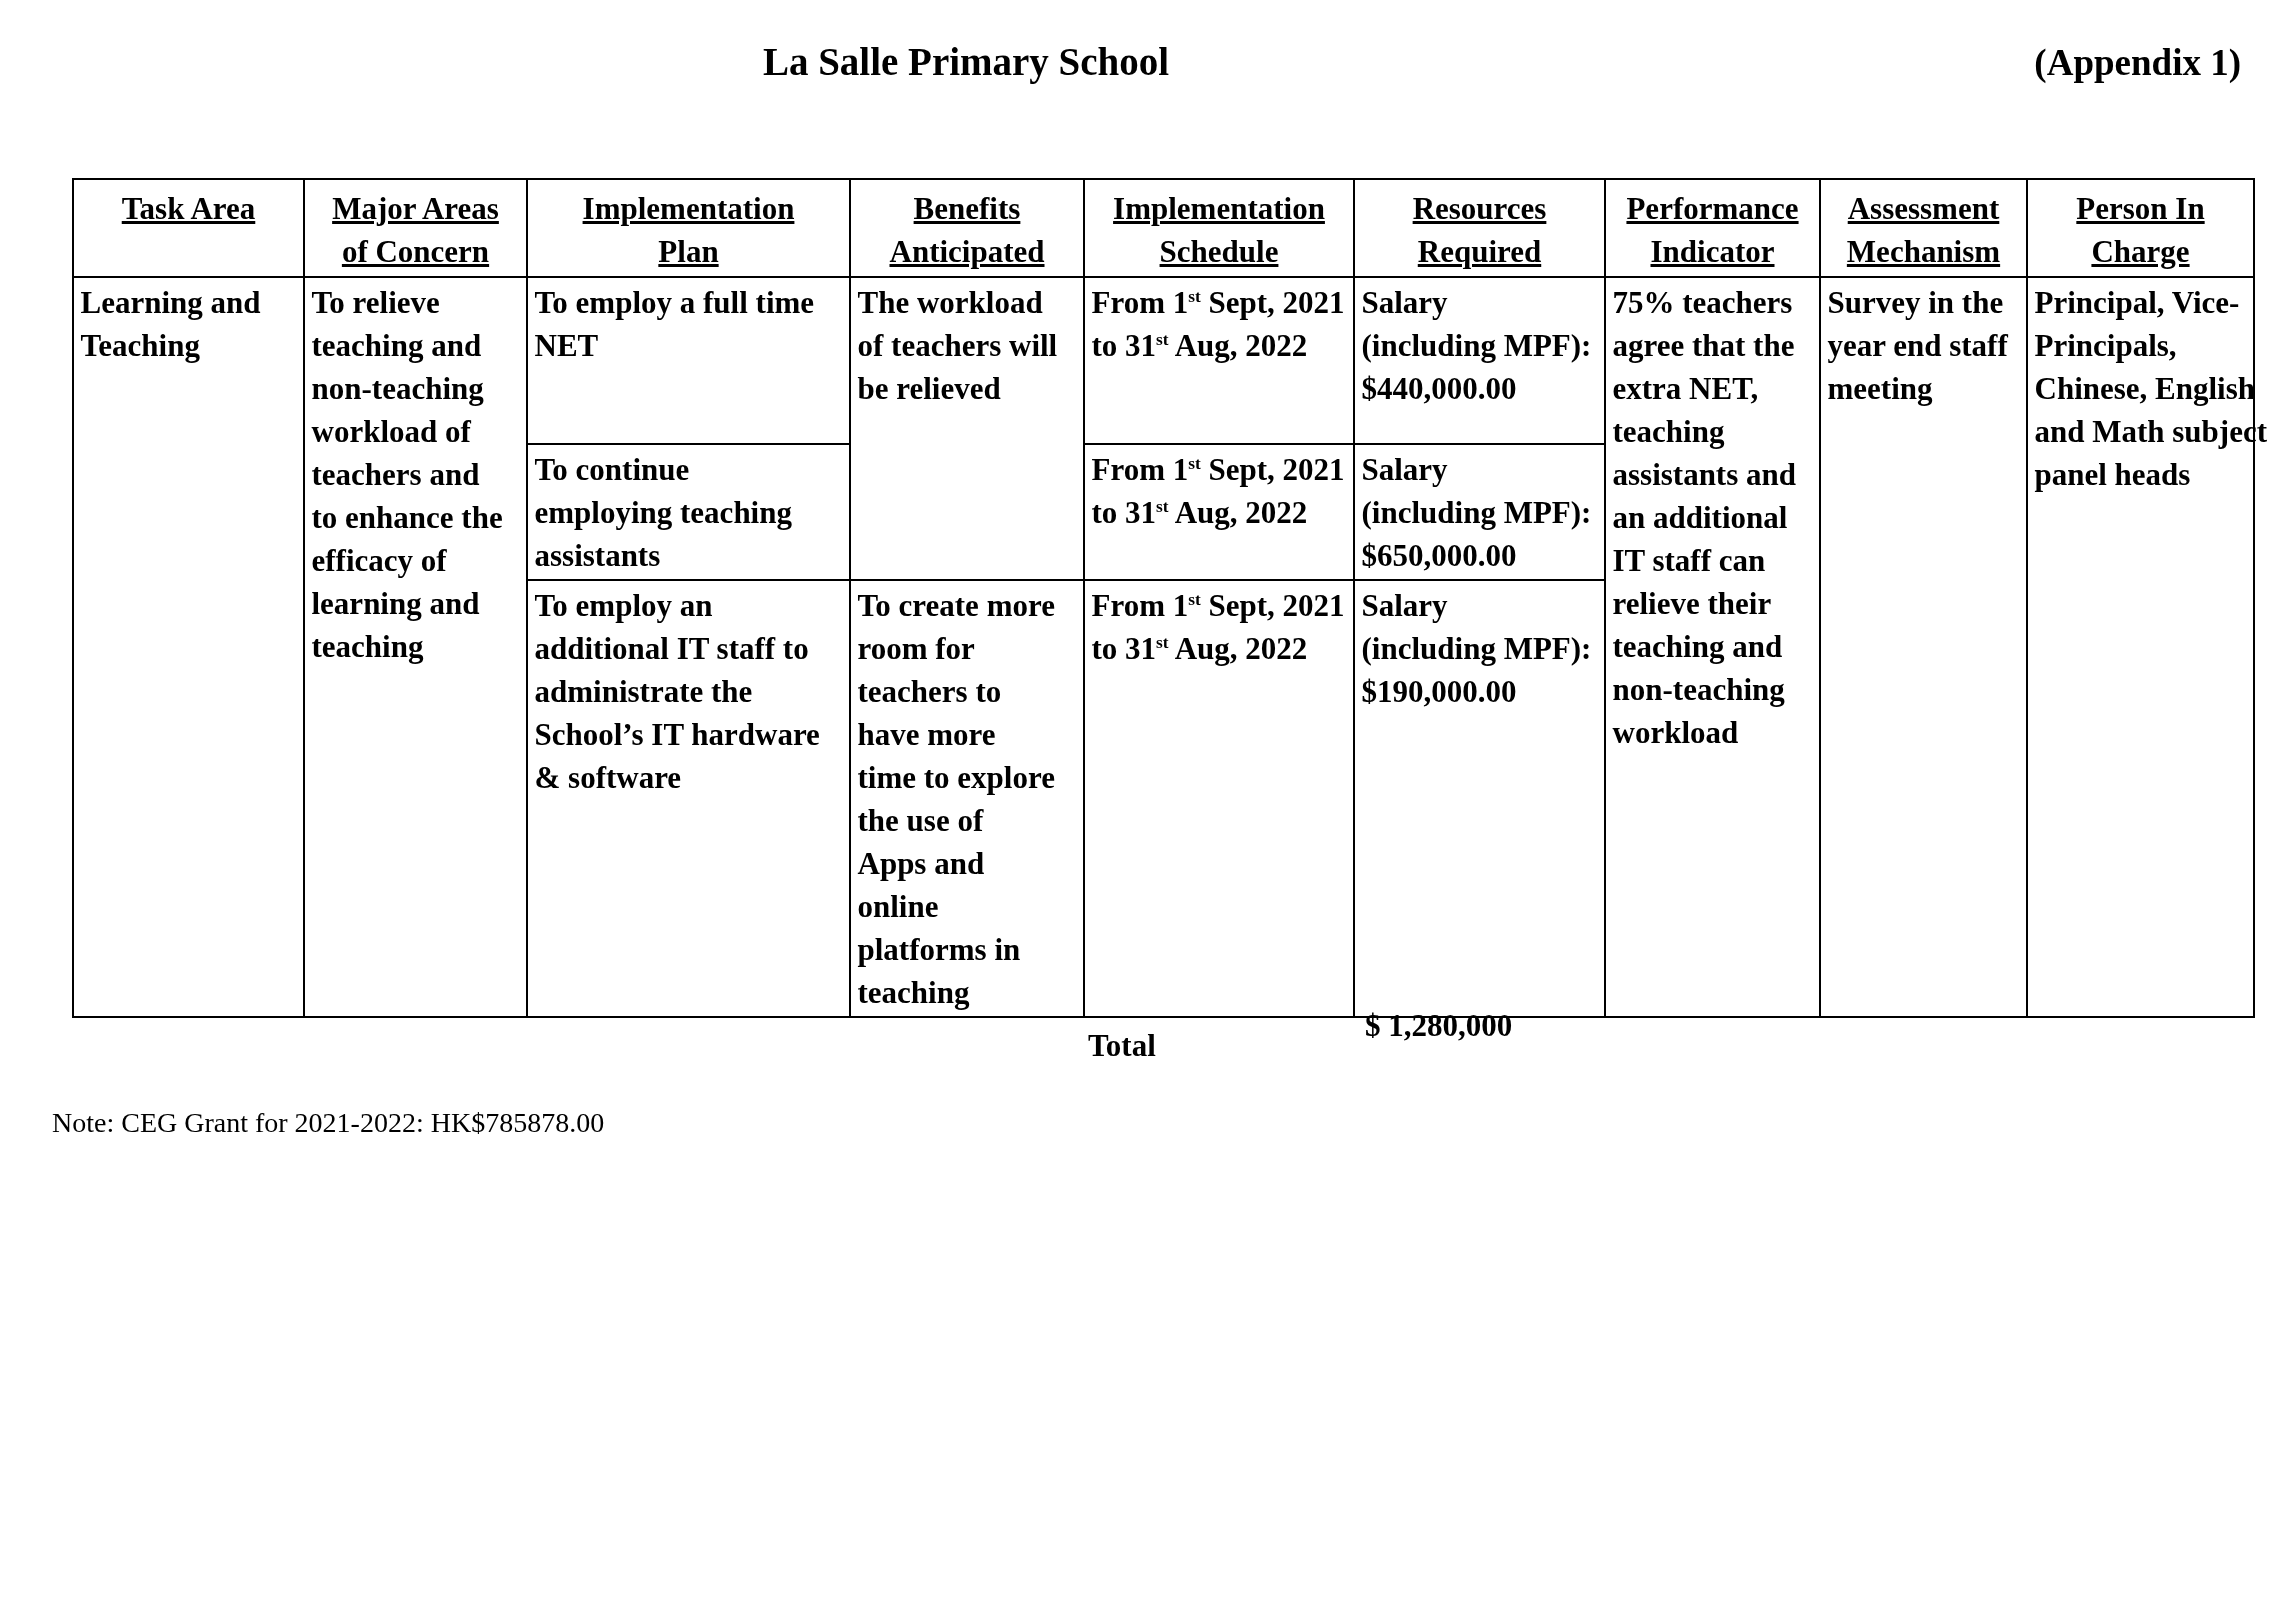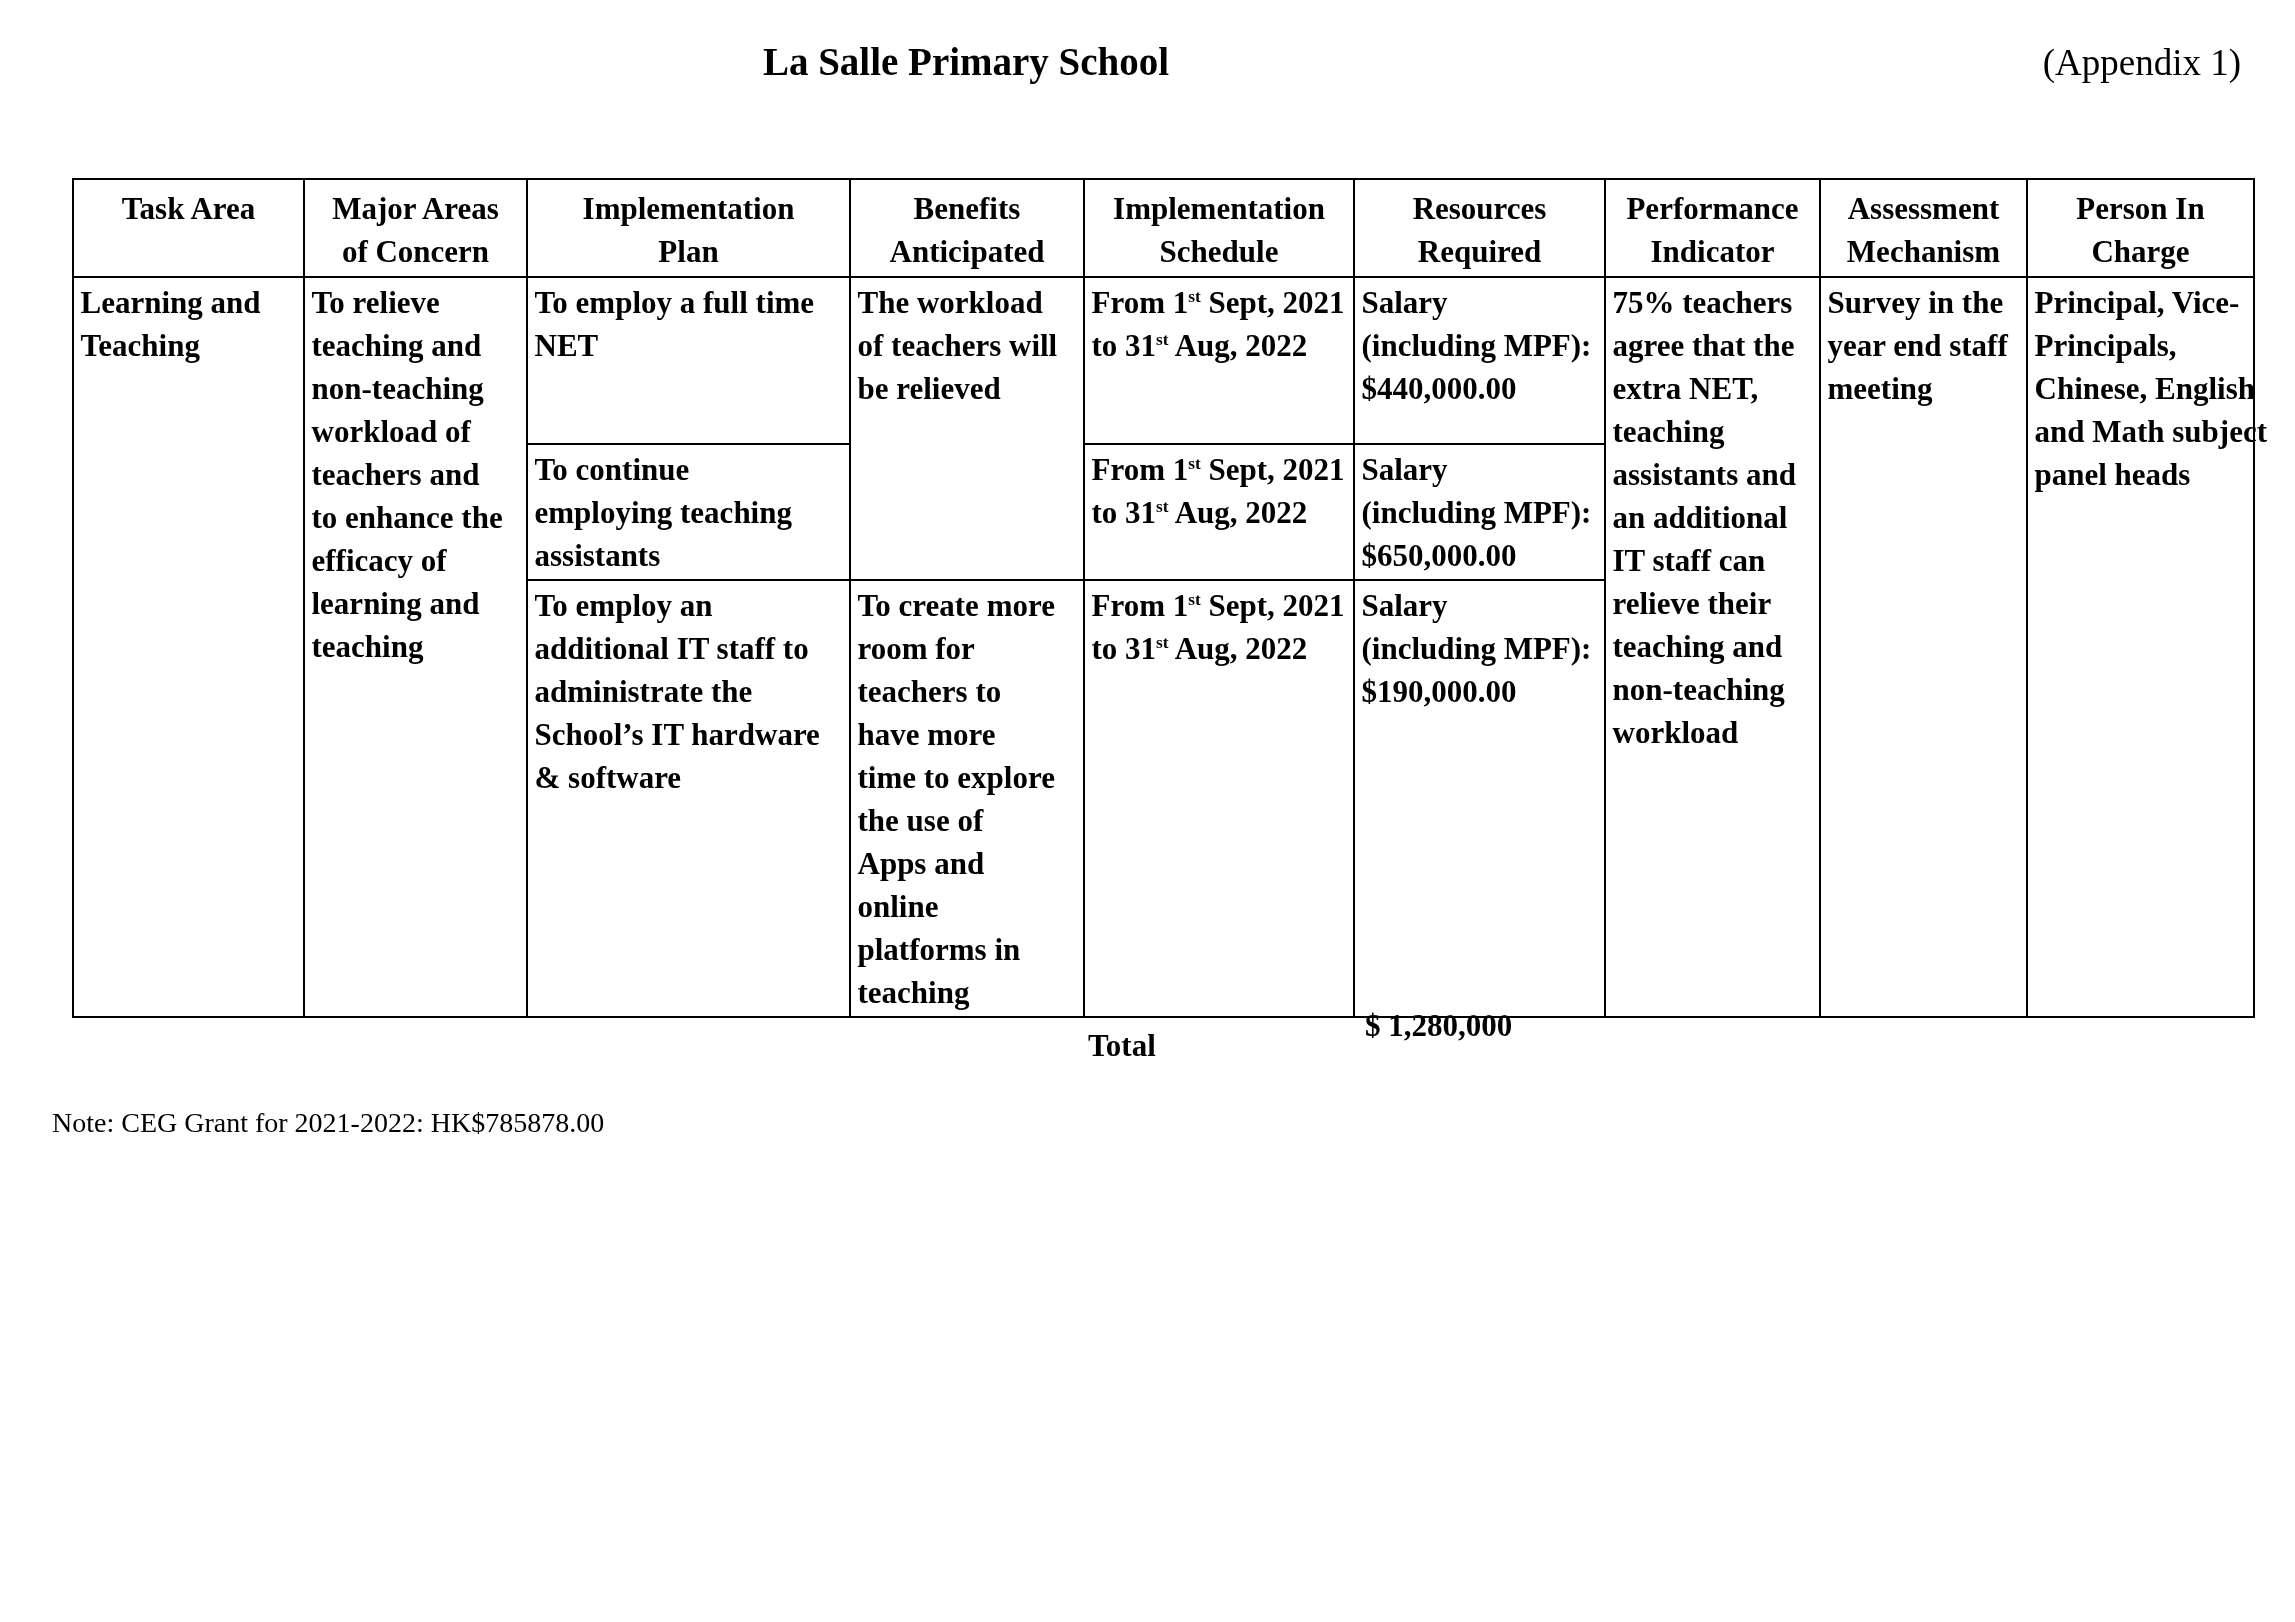"(Appendix 1)" .appendix { font-weight: normal -> bold }
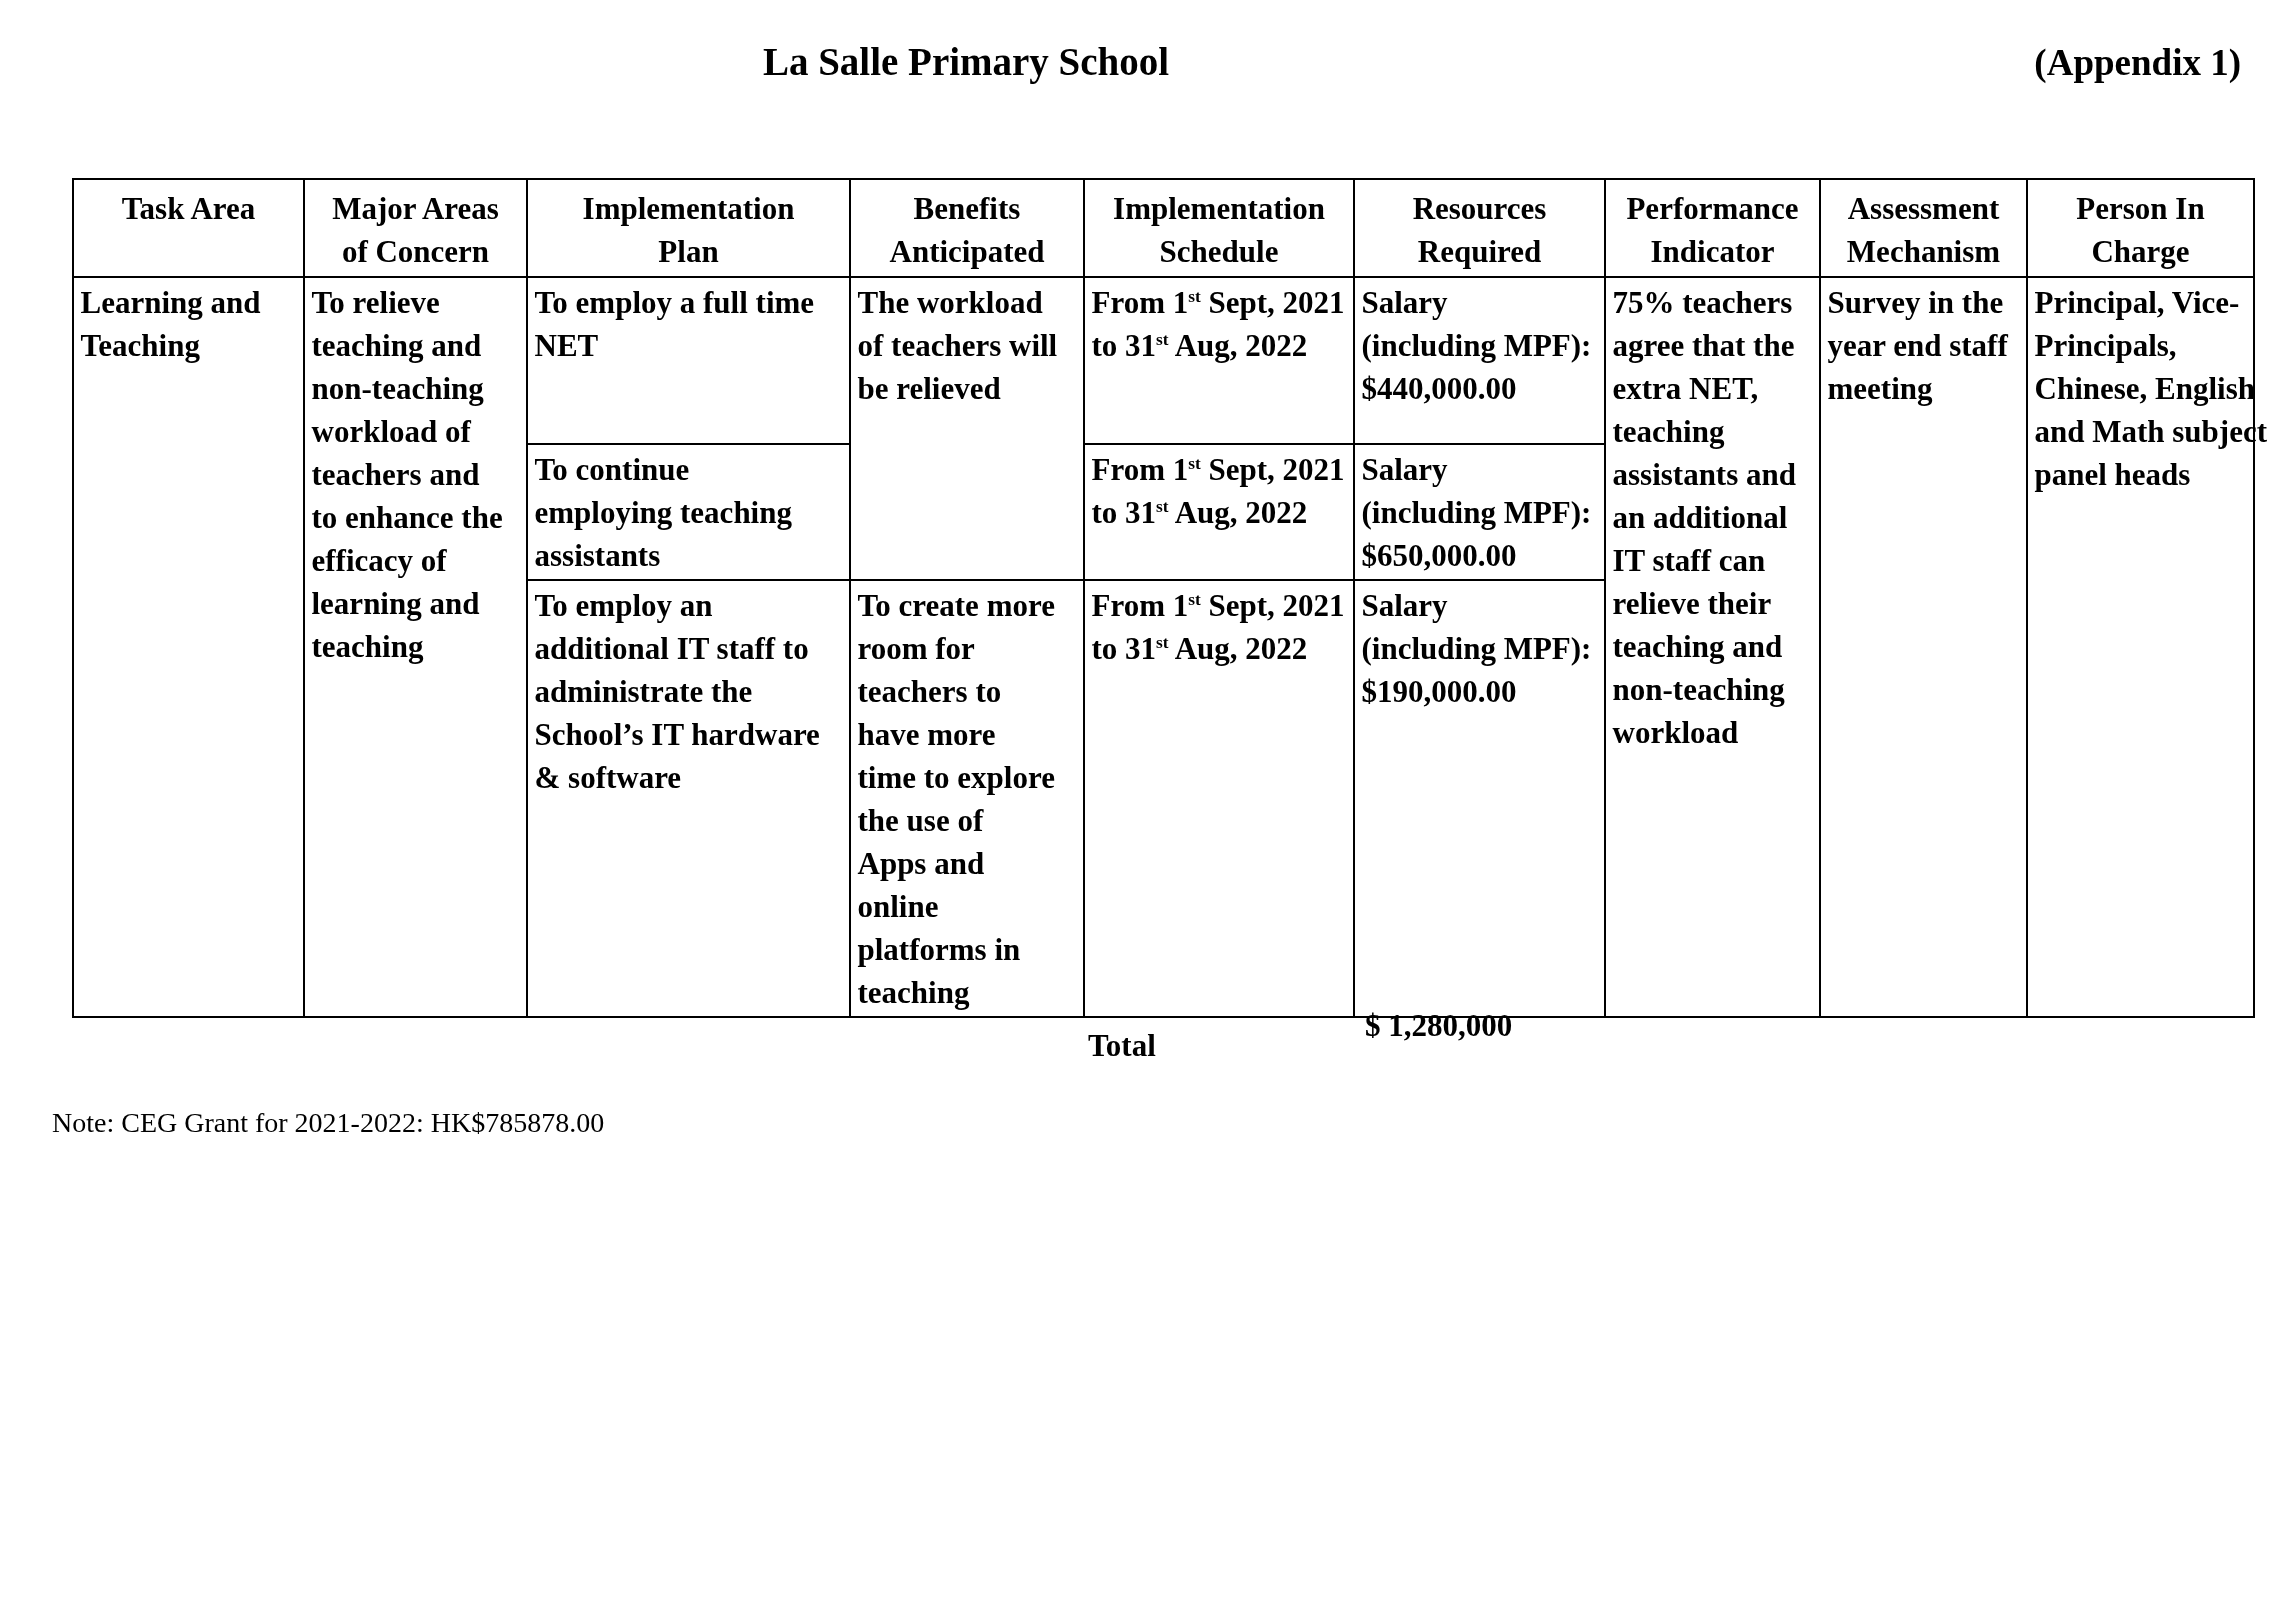"Task Area" tr.hdr-row { text-decoration: none -> underline }
